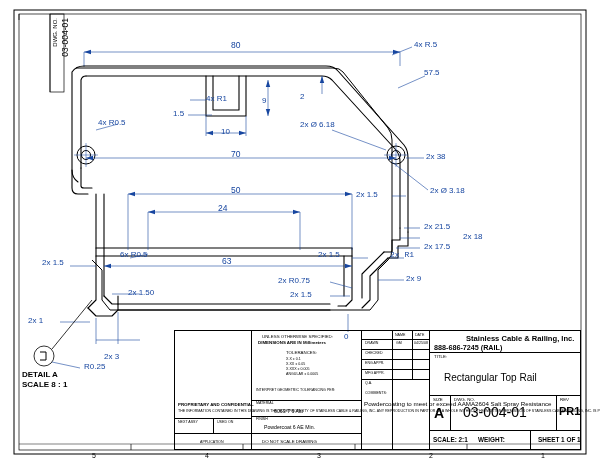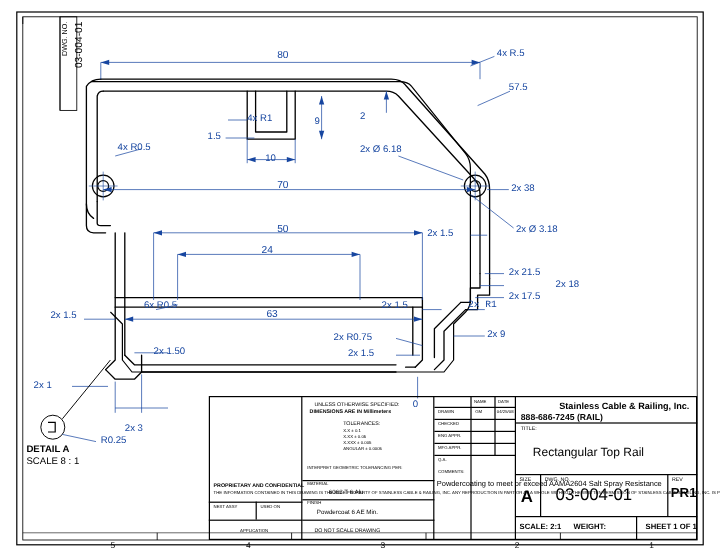"SCALE 8 : 1" div.blk { font-weight: normal -> bold }
